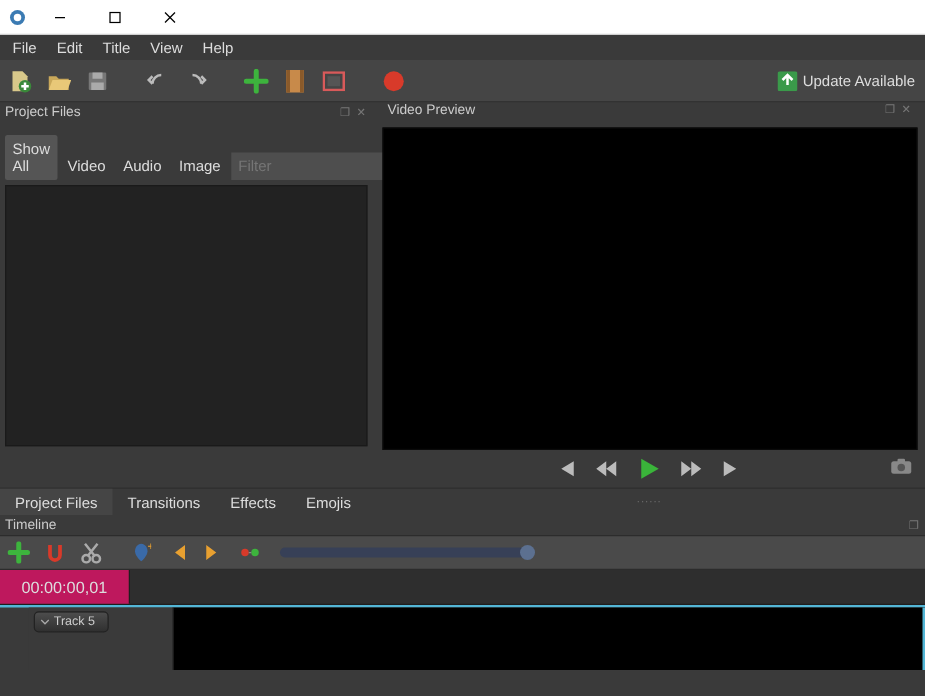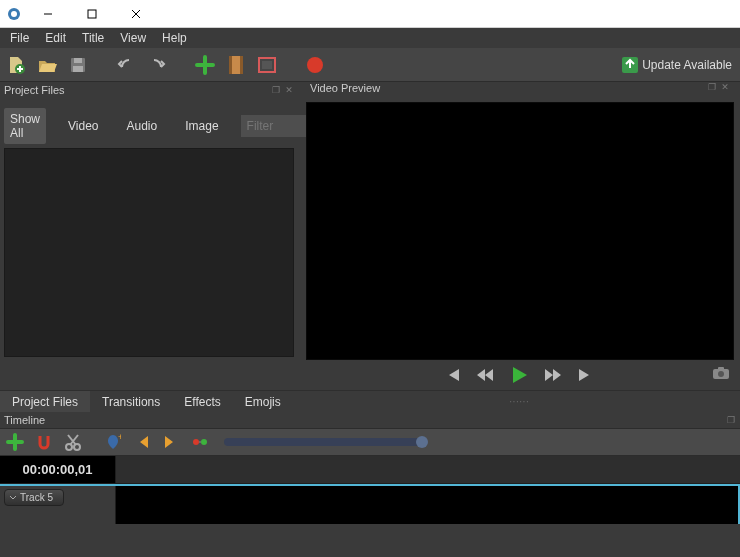"Show All" .filter-row { align-items: center -> flex-end; gap: 16px -> 2px }
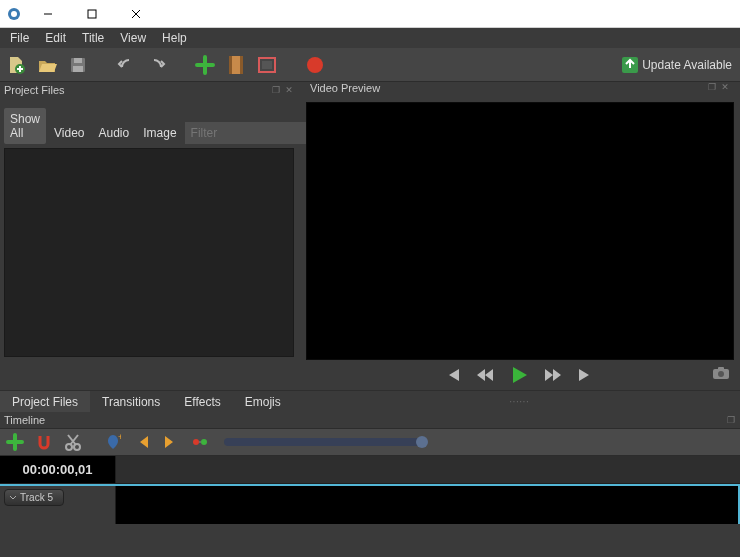"00:00:00,01" .timecode { background: #000000 -> #be185d; font-weight: bold -> none; width: 116px -> 104px }
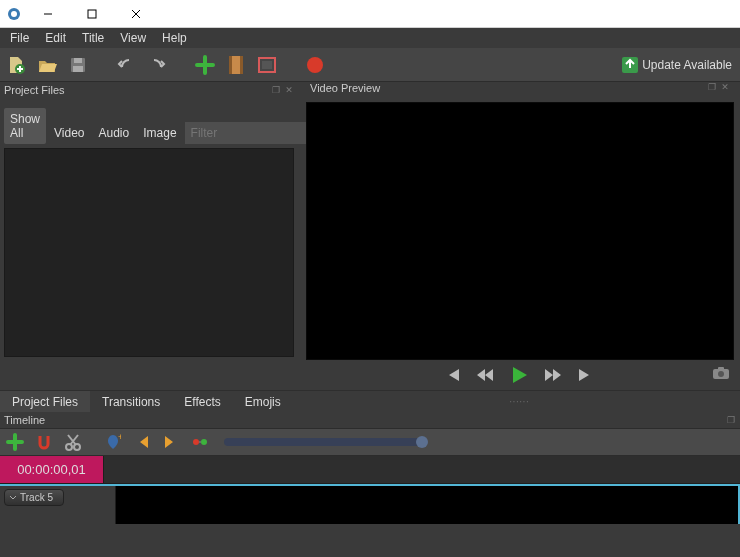"Track 5" .track.first { height: 40px -> 52px; padding-left: none -> 23px }
